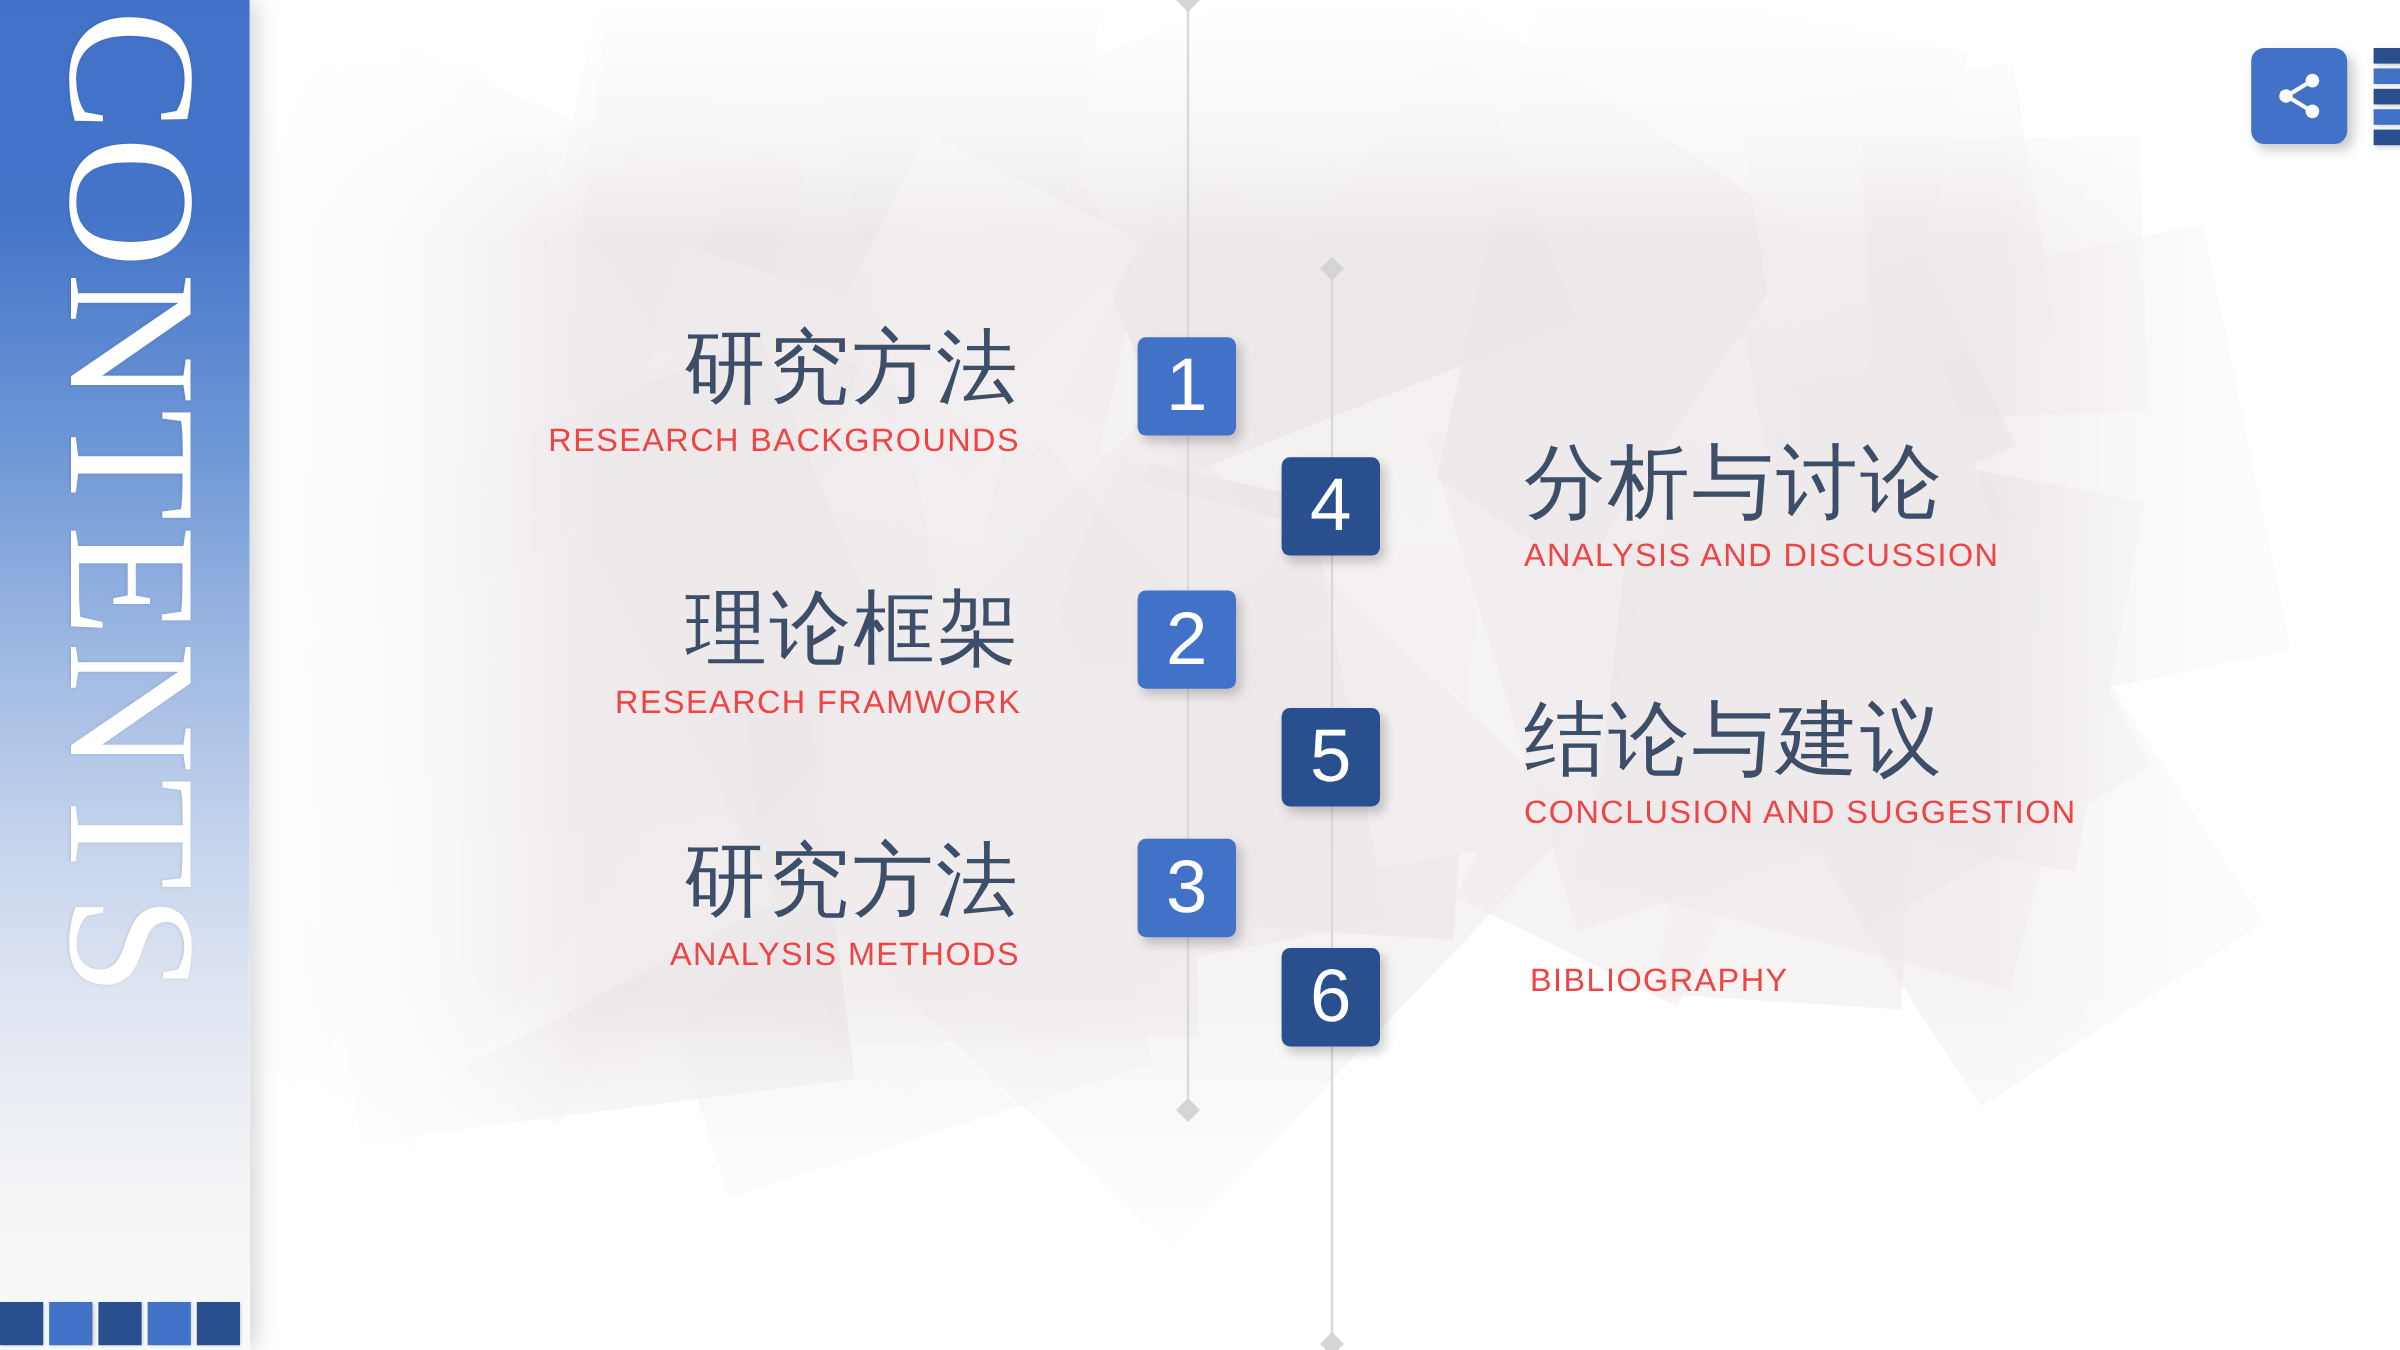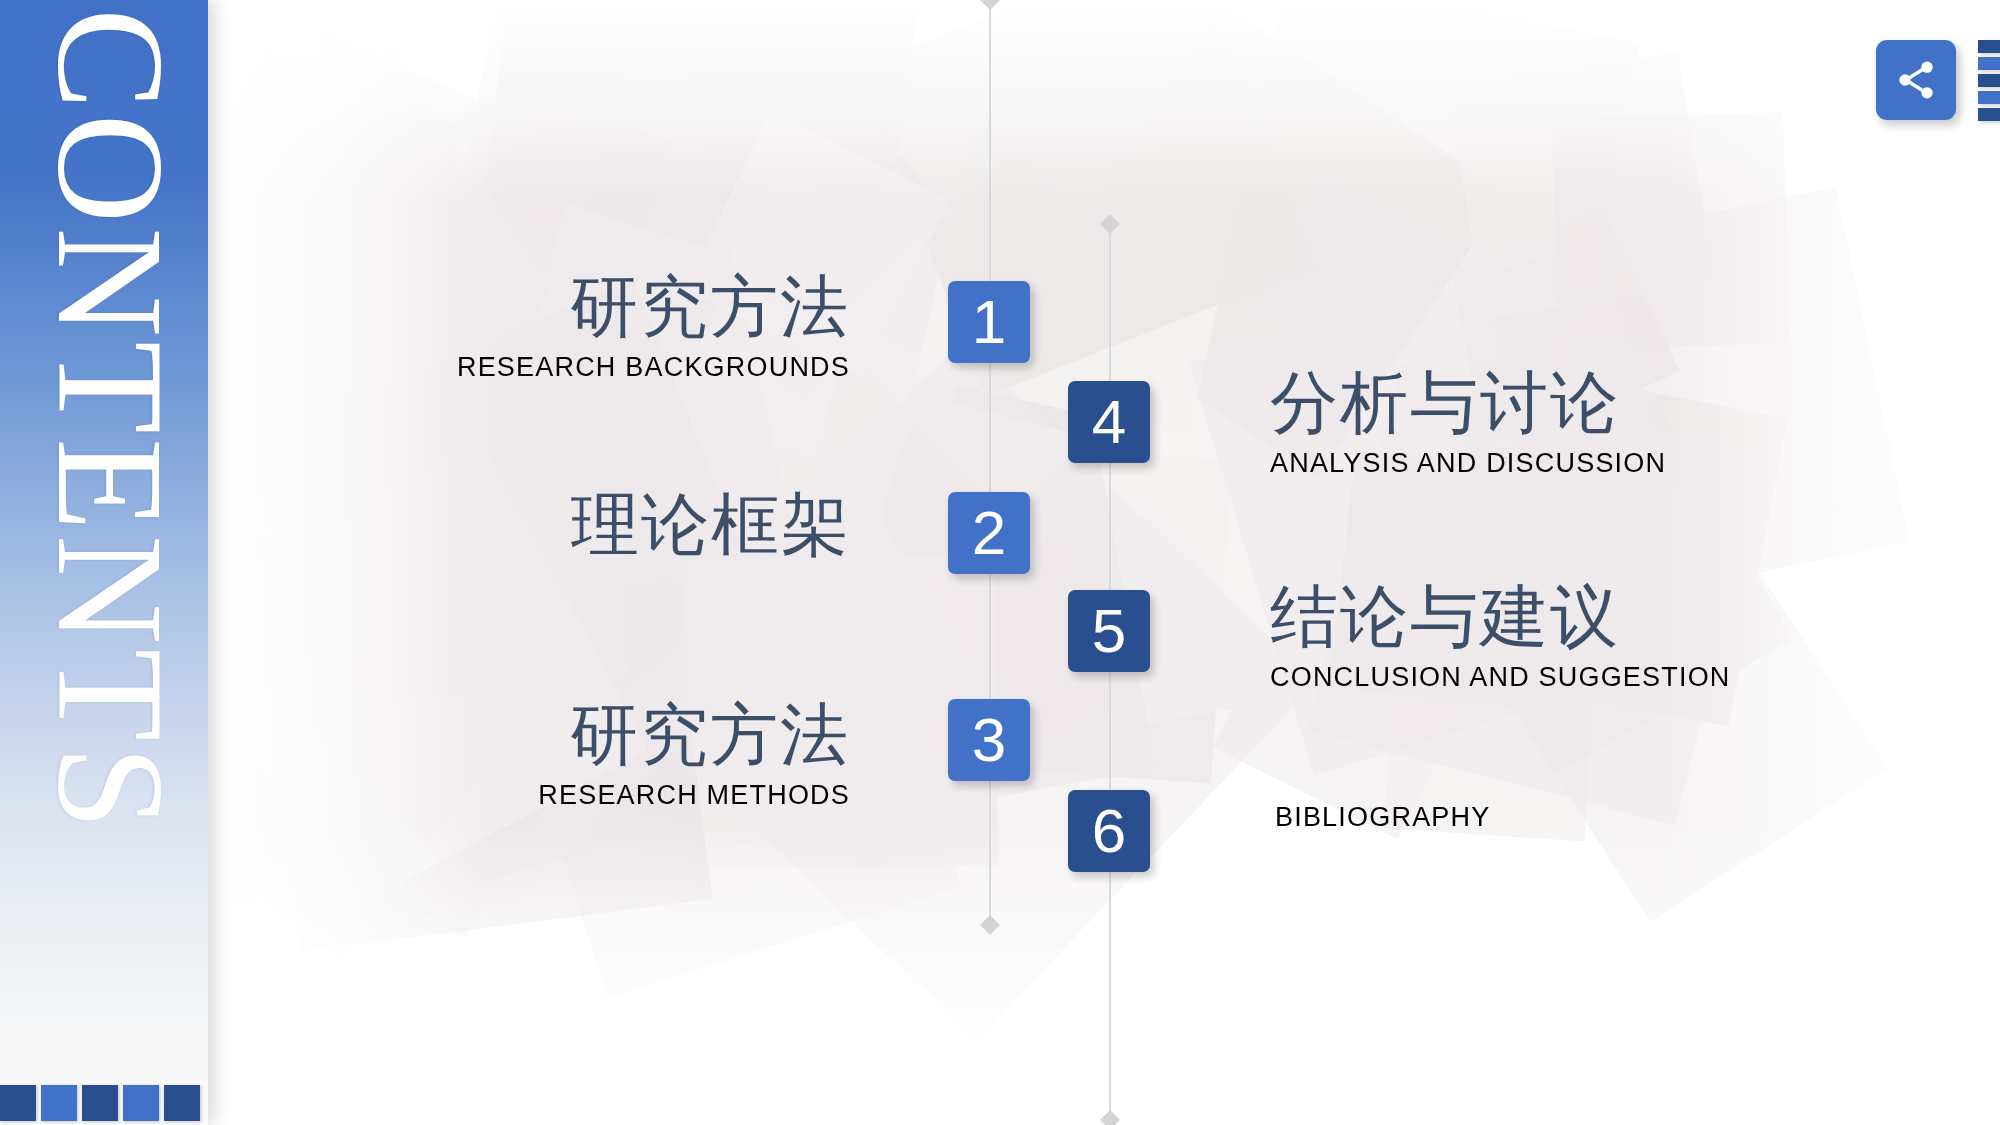"RESEARCH BACKGROUNDS" .entry .en { color: #000000 -> #ef4444 }
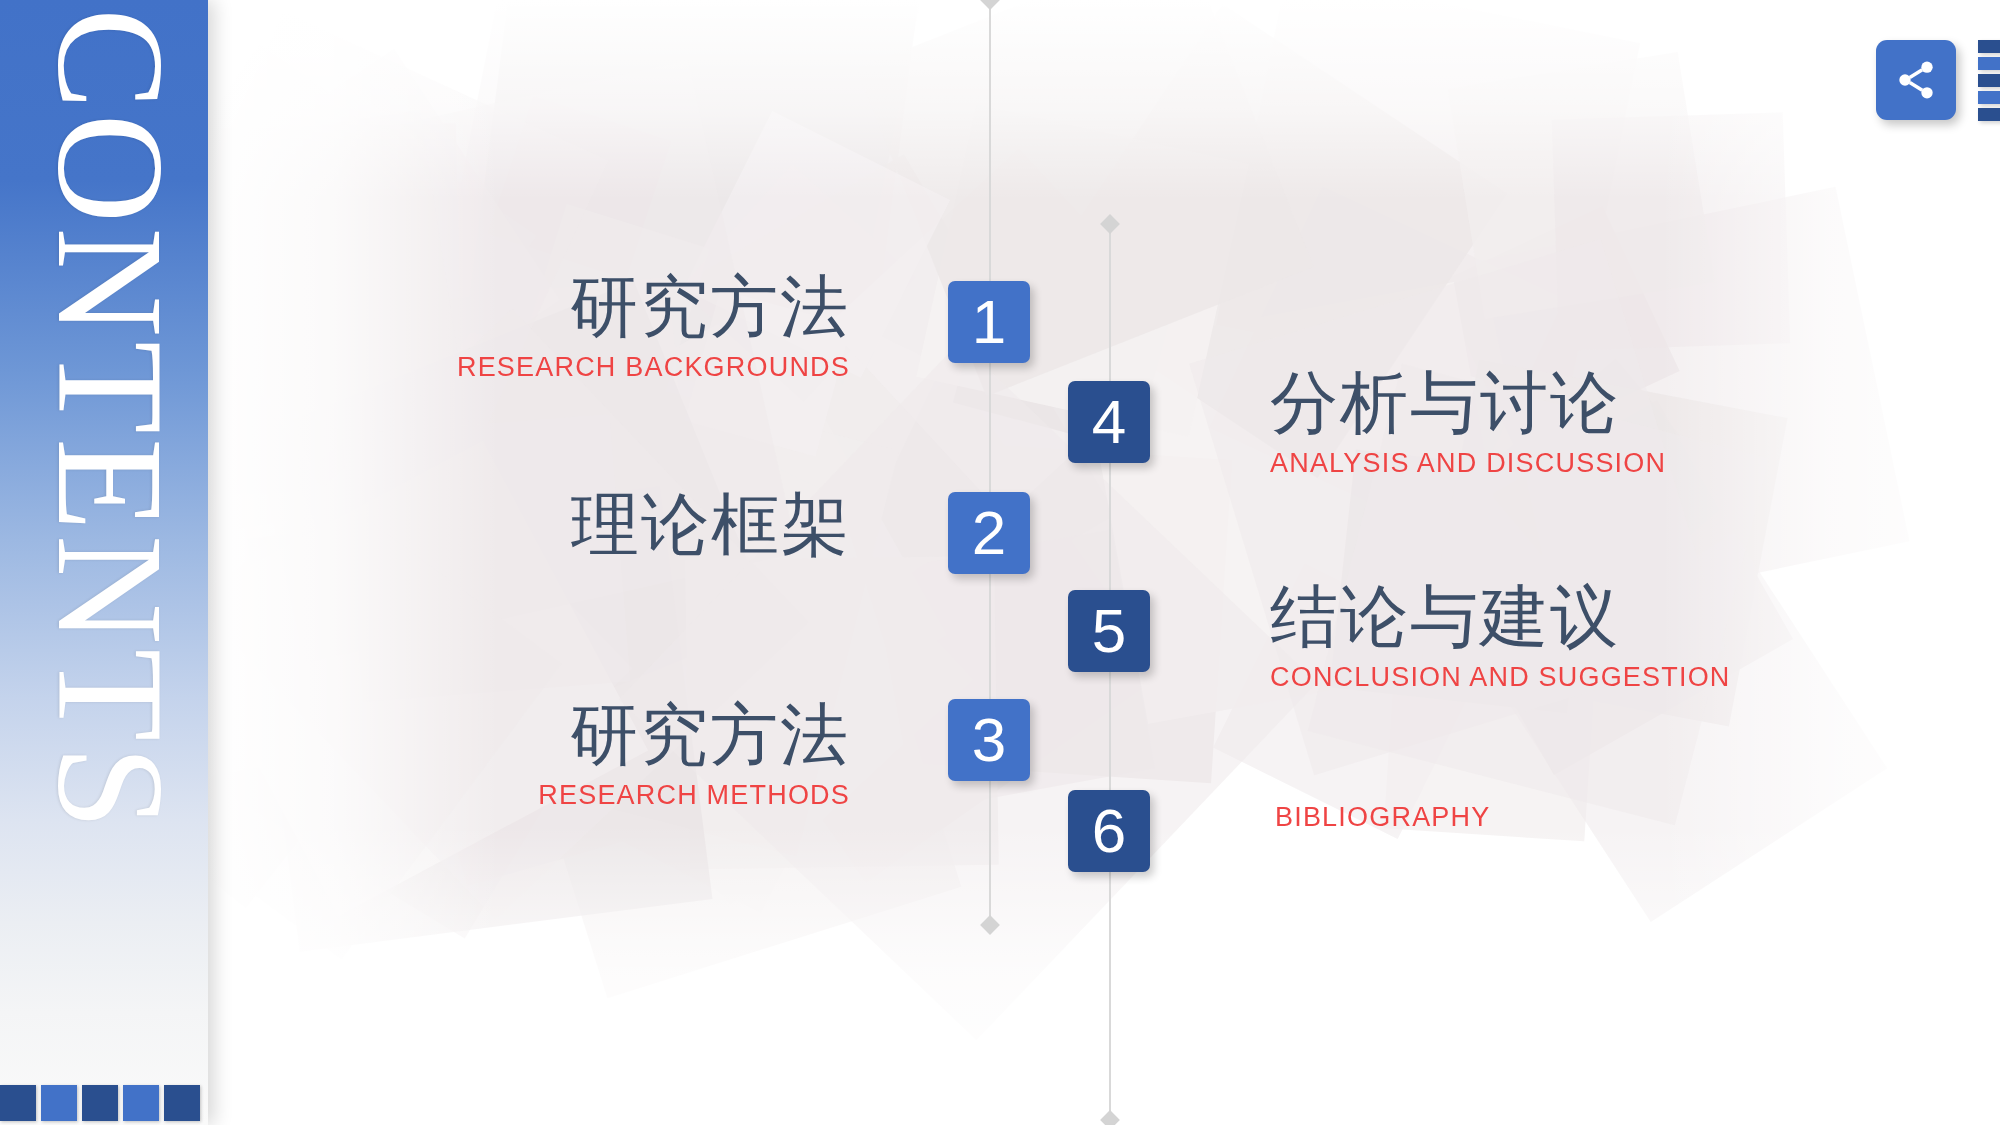"RESEARCH FRAMWORK" div.en { html: none -> <div>RESEARCH FRAMWORK</div> }
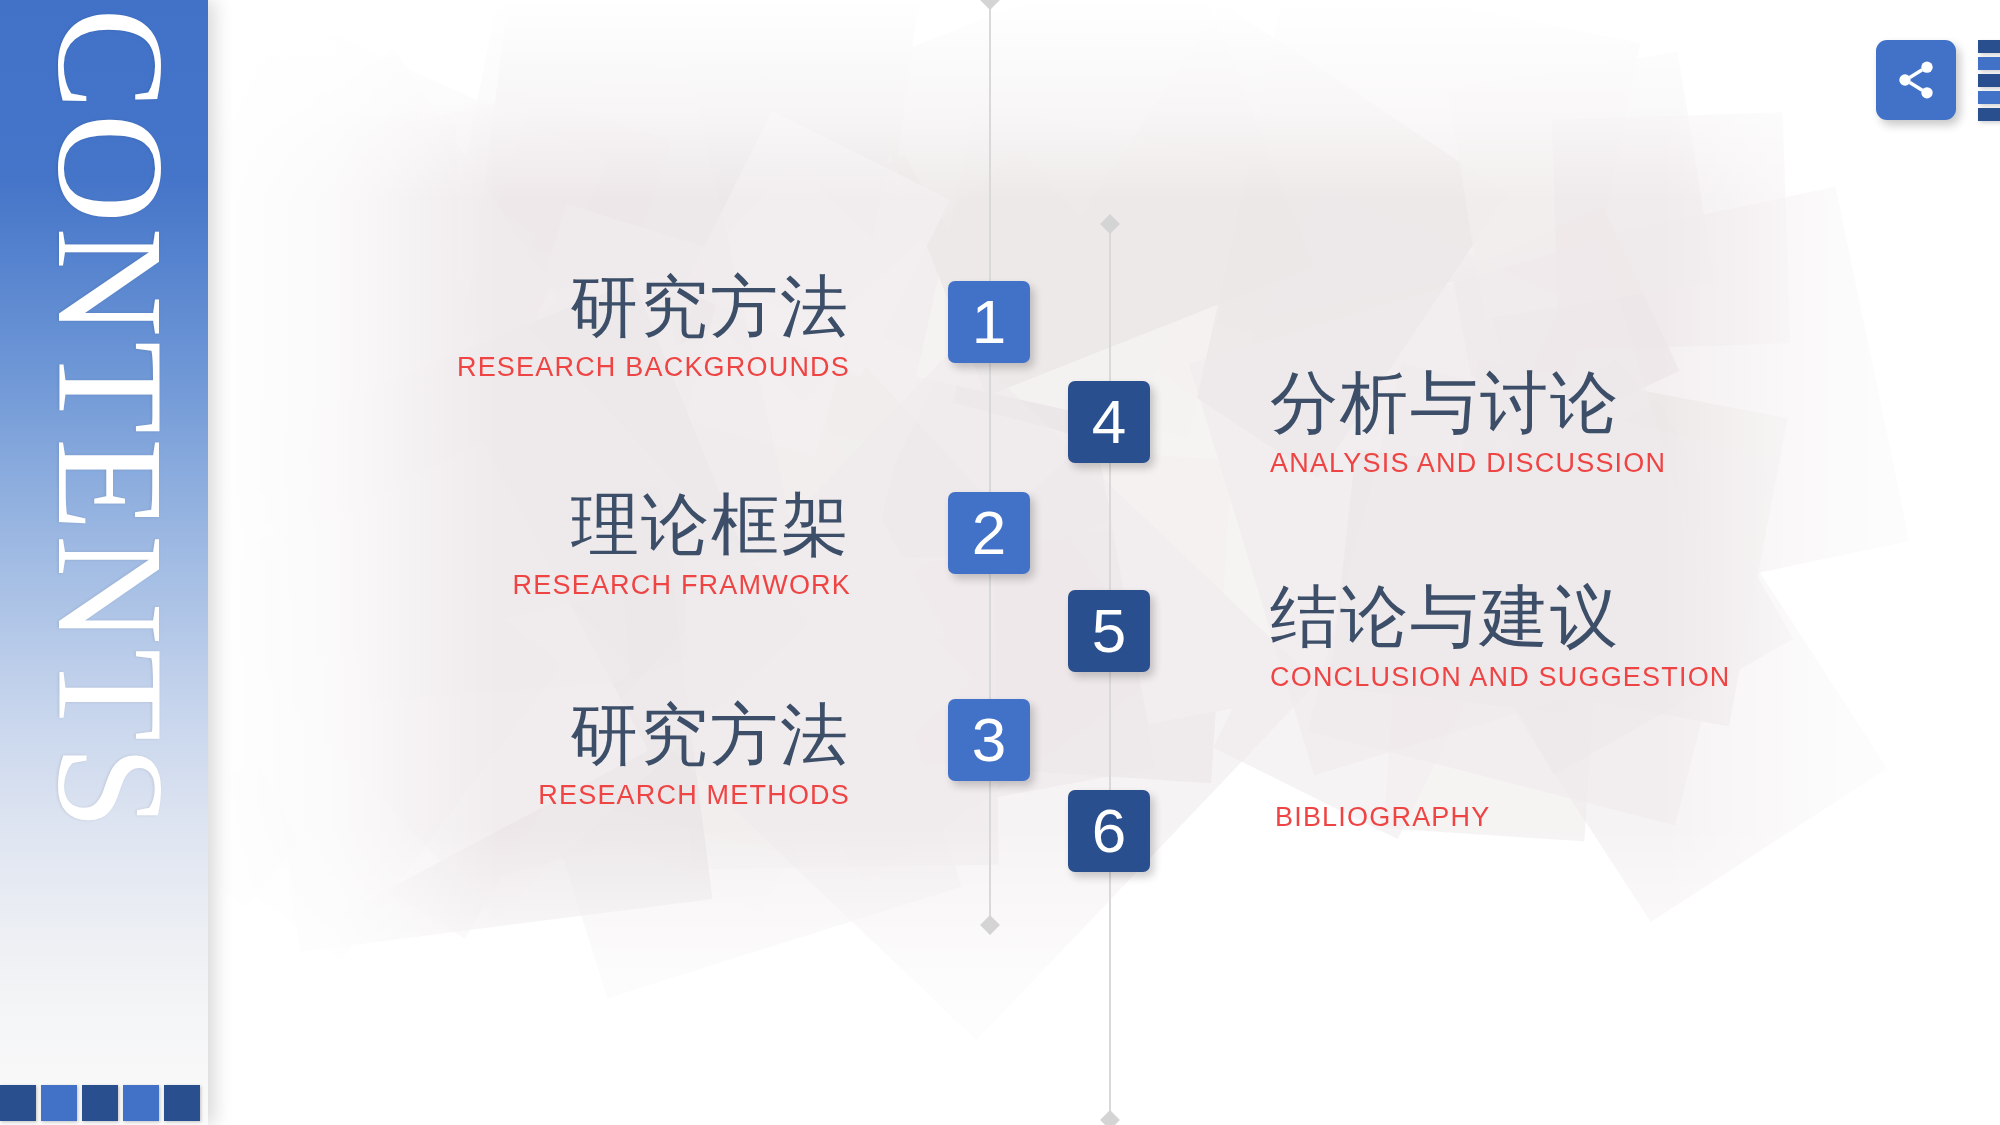"RESEARCH METHODS" div.en { text: RESEARCH -> ANALYSIS }
